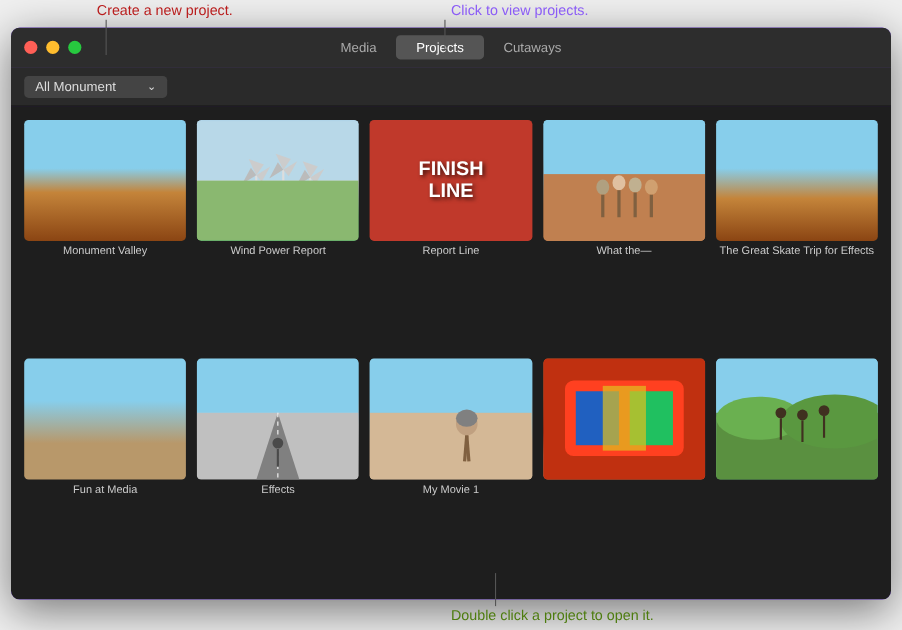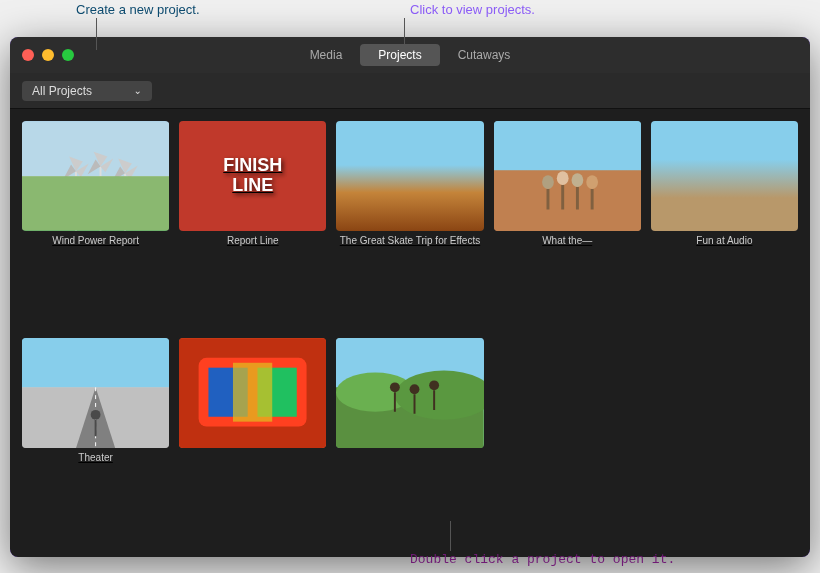"Create a new project." .annotation-top-left { color: #0c4a6e -> #b91c1c; left: 76px -> 88px }
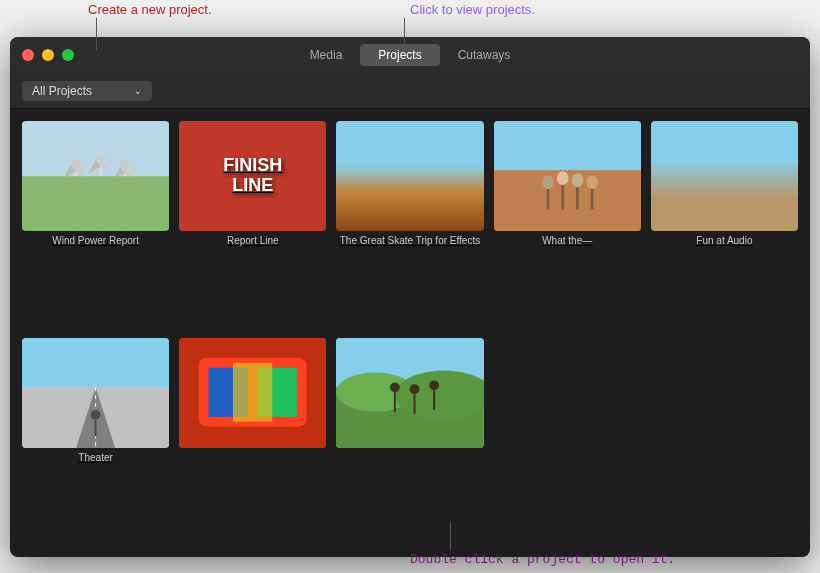"Media" .window { top: 37px -> 25px }
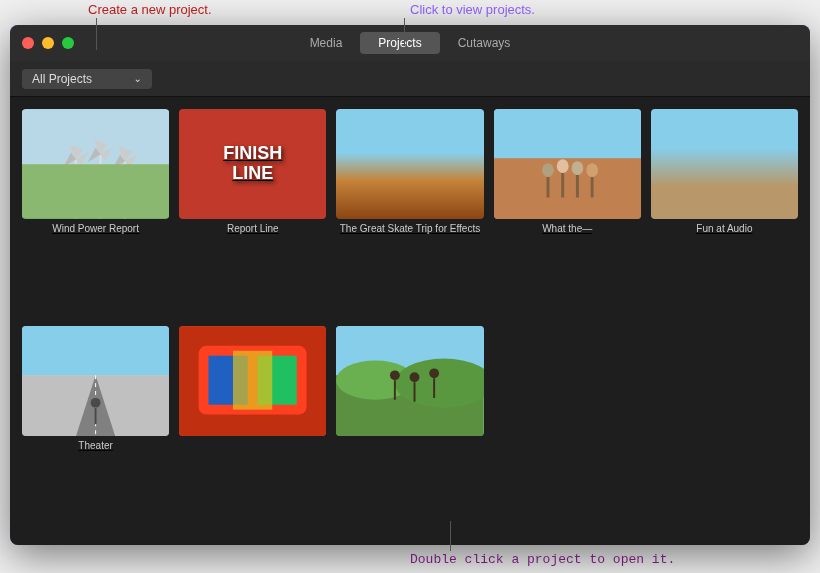"All Projects" button.dropdown-btn { text: Projects -> Monument }
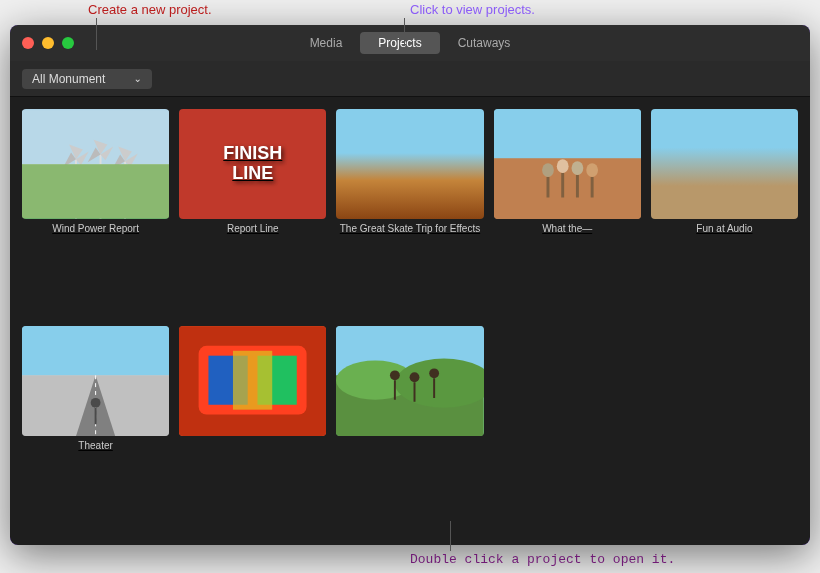"FINISH" .project-item { text-decoration: underline -> none }
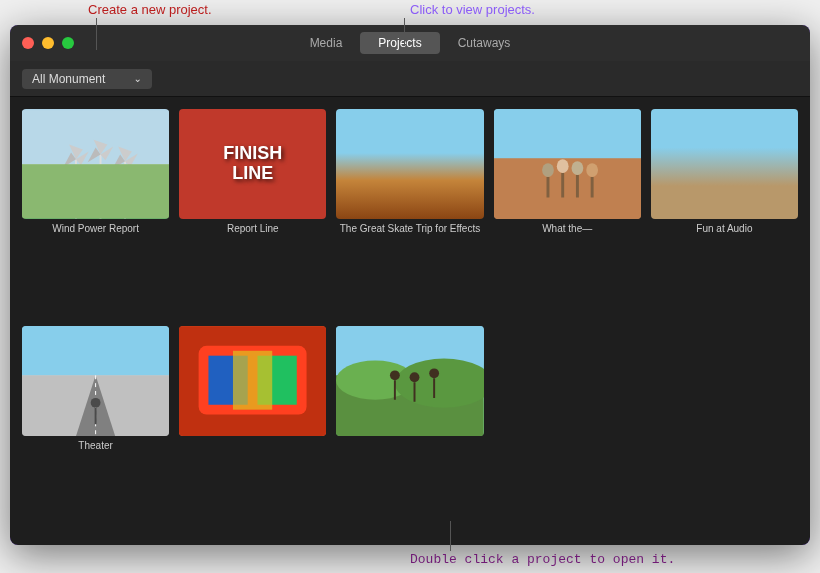"Monument Valley" div.project-item { html: none -> <div> <div></div> <div>Monument Valley</div> </div> }
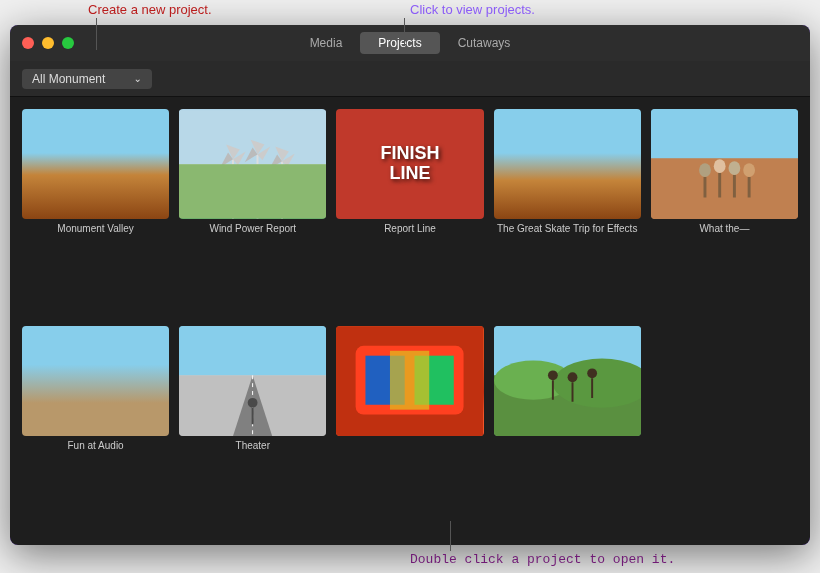"The Great Skate Trip for" div.project-item { order: before "What the—" -> after "What the—" }
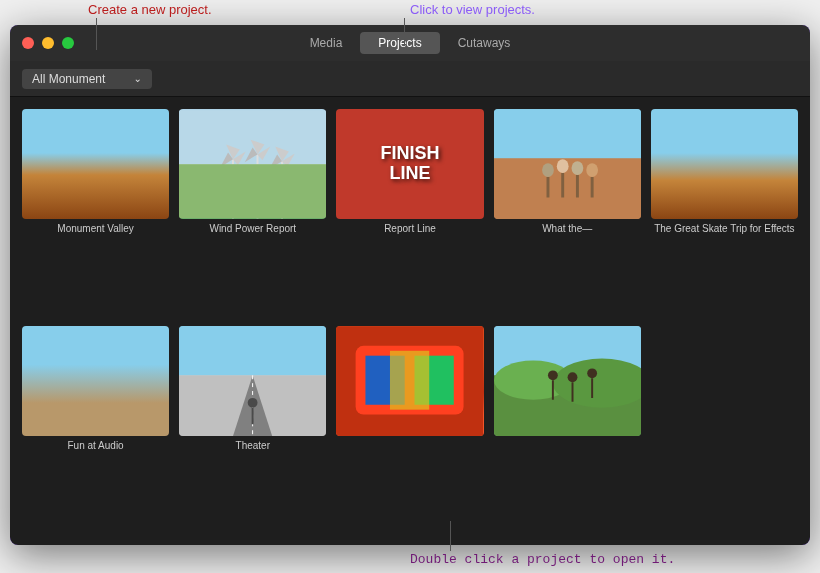"Fun at Audio" div.project-label { text: Audio -> Media }
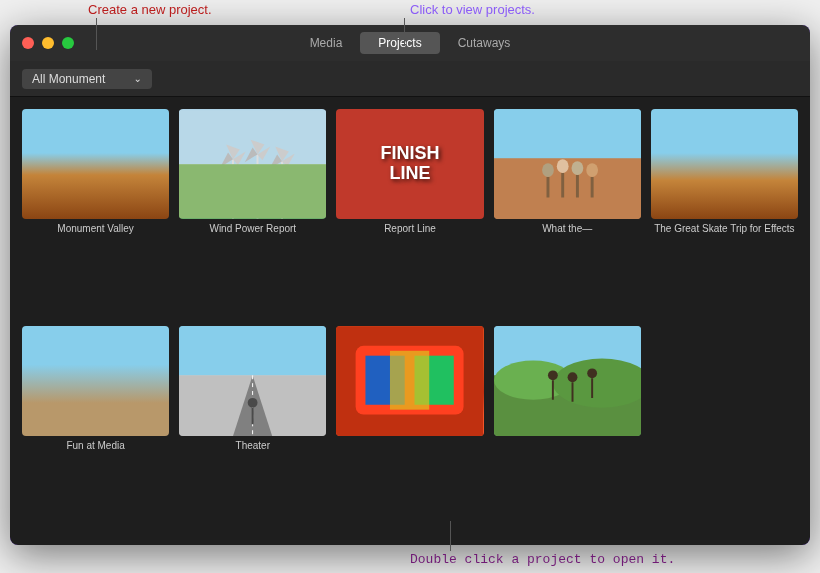"Theater" div.project-label { text: Theater -> Effects }
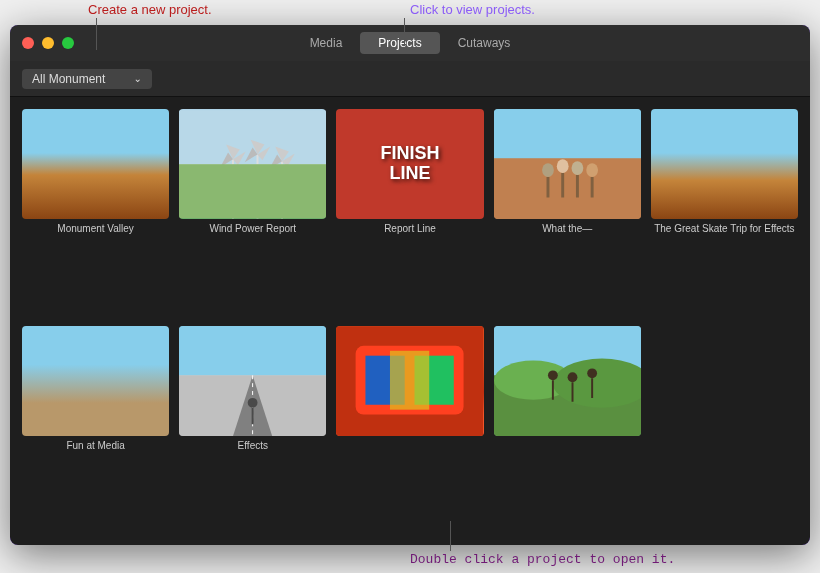"My Movie 1" div.project-item { html: none -> <div> <div> <svg> <rect></rect> <rect></rect> <ellipse></ellipse> <ellipse></ellipse> <line></line> <line></line> </svg> </div> <div>My Movie 1</div> </div> }
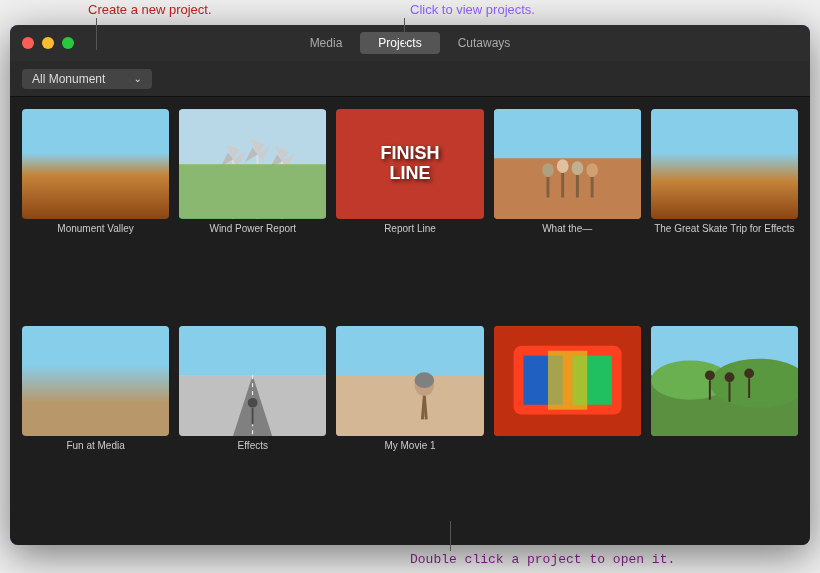"Double click a project to" .annotation-bottom-right { color: #701a75 -> #4d7c0f; font-family: Liberation Mono, monospace -> none }
